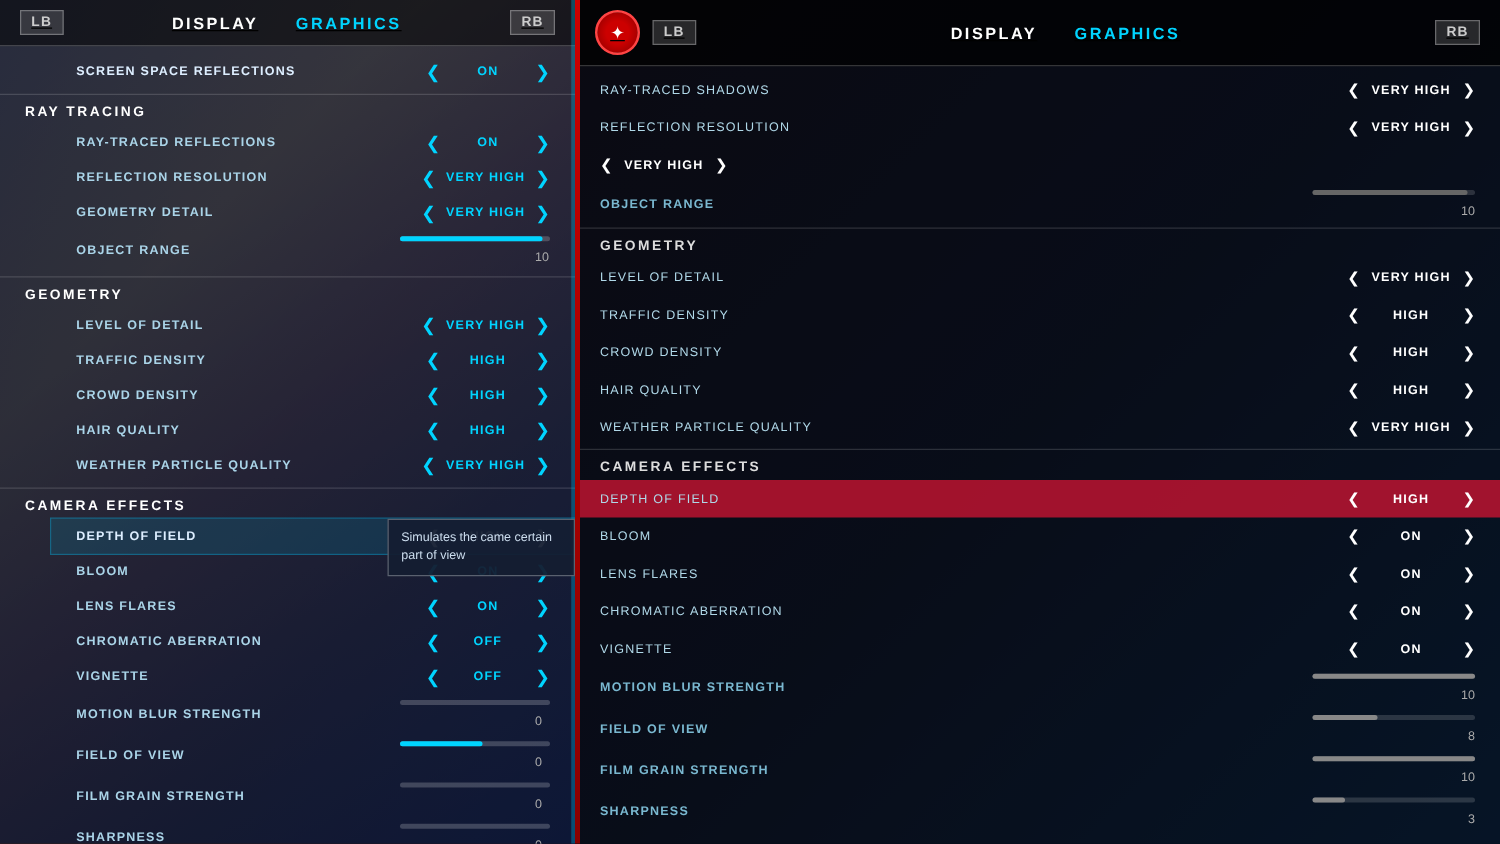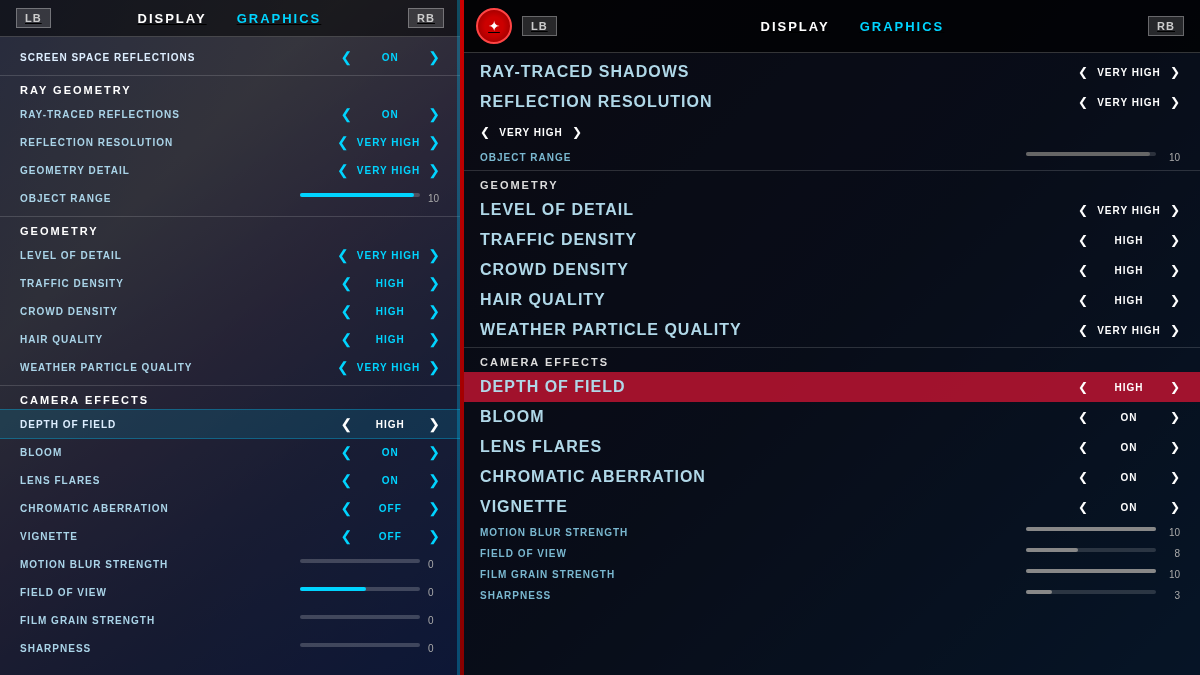"SCREEN SPACE REFLECTIONS" .setting-row { margin-left: none -> 41px }
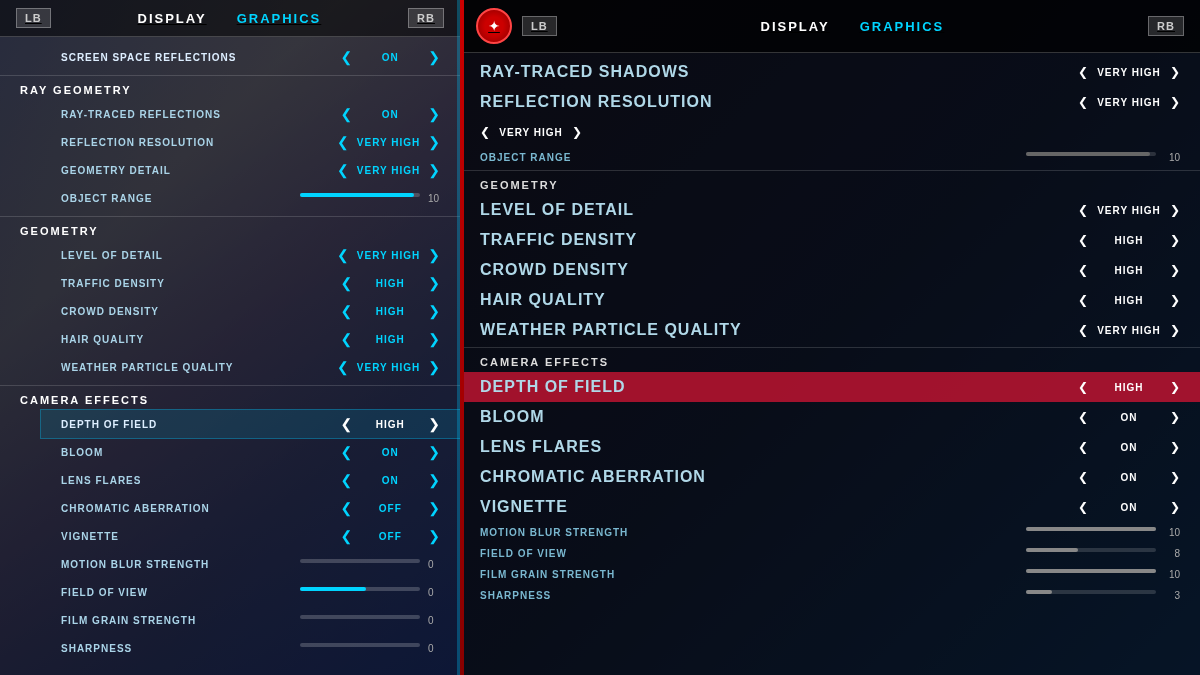"RAY-TRACED SHADOWS" .right-label { font-size: 16px -> 10px; font-weight: bold -> normal }
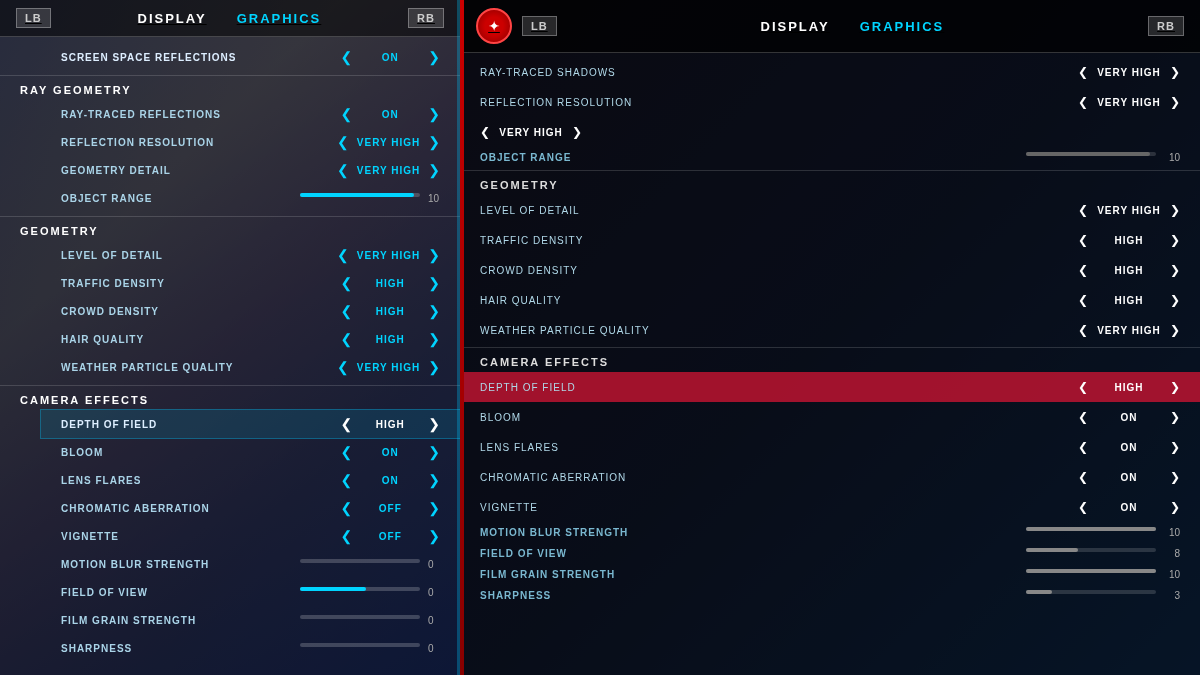"RAY GEOMETRY" div.section-header { text: GEOMETRY -> TRACING }
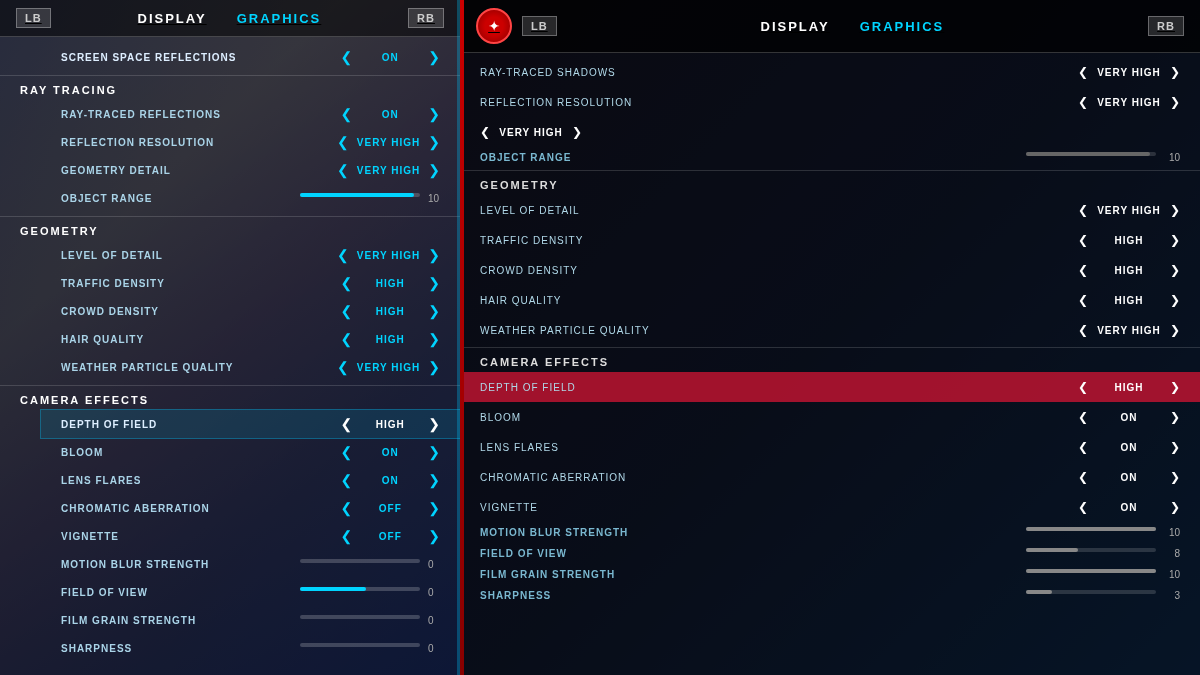"10" .slider-container { align-items: flex-start -> flex-end; flex-direction: none -> column }
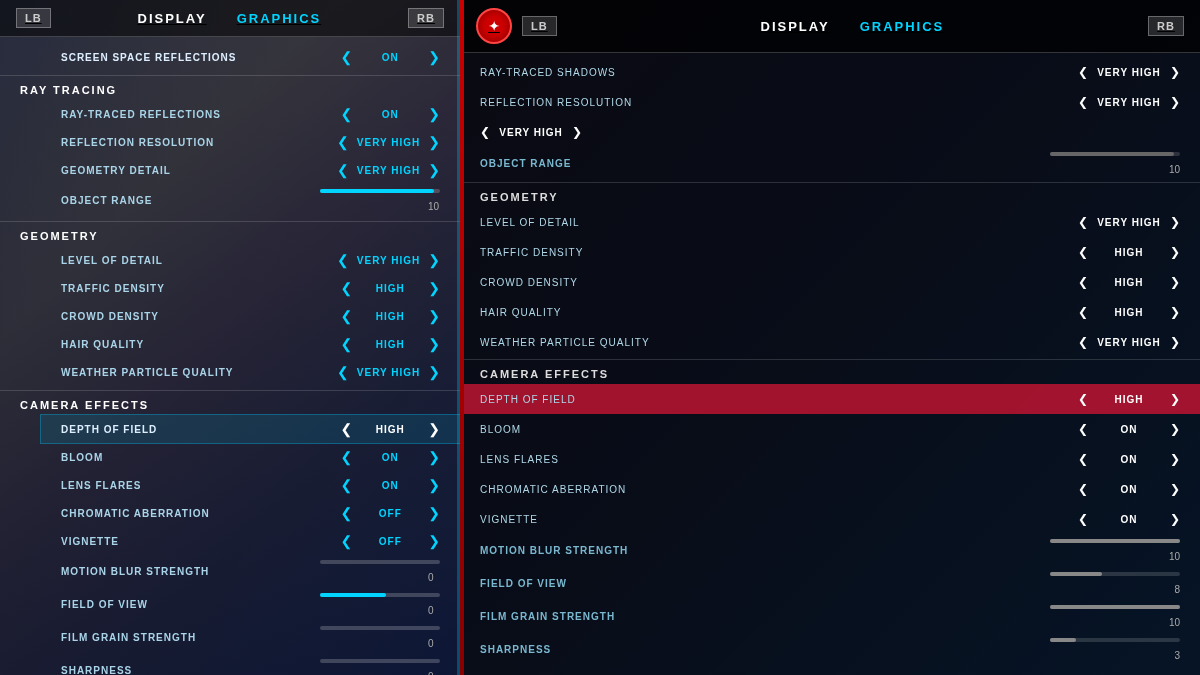"Simulates the came certain part" div.tooltip-box { html: none -> <div> <span>Simulates the came certain part of view</span> </div> }
